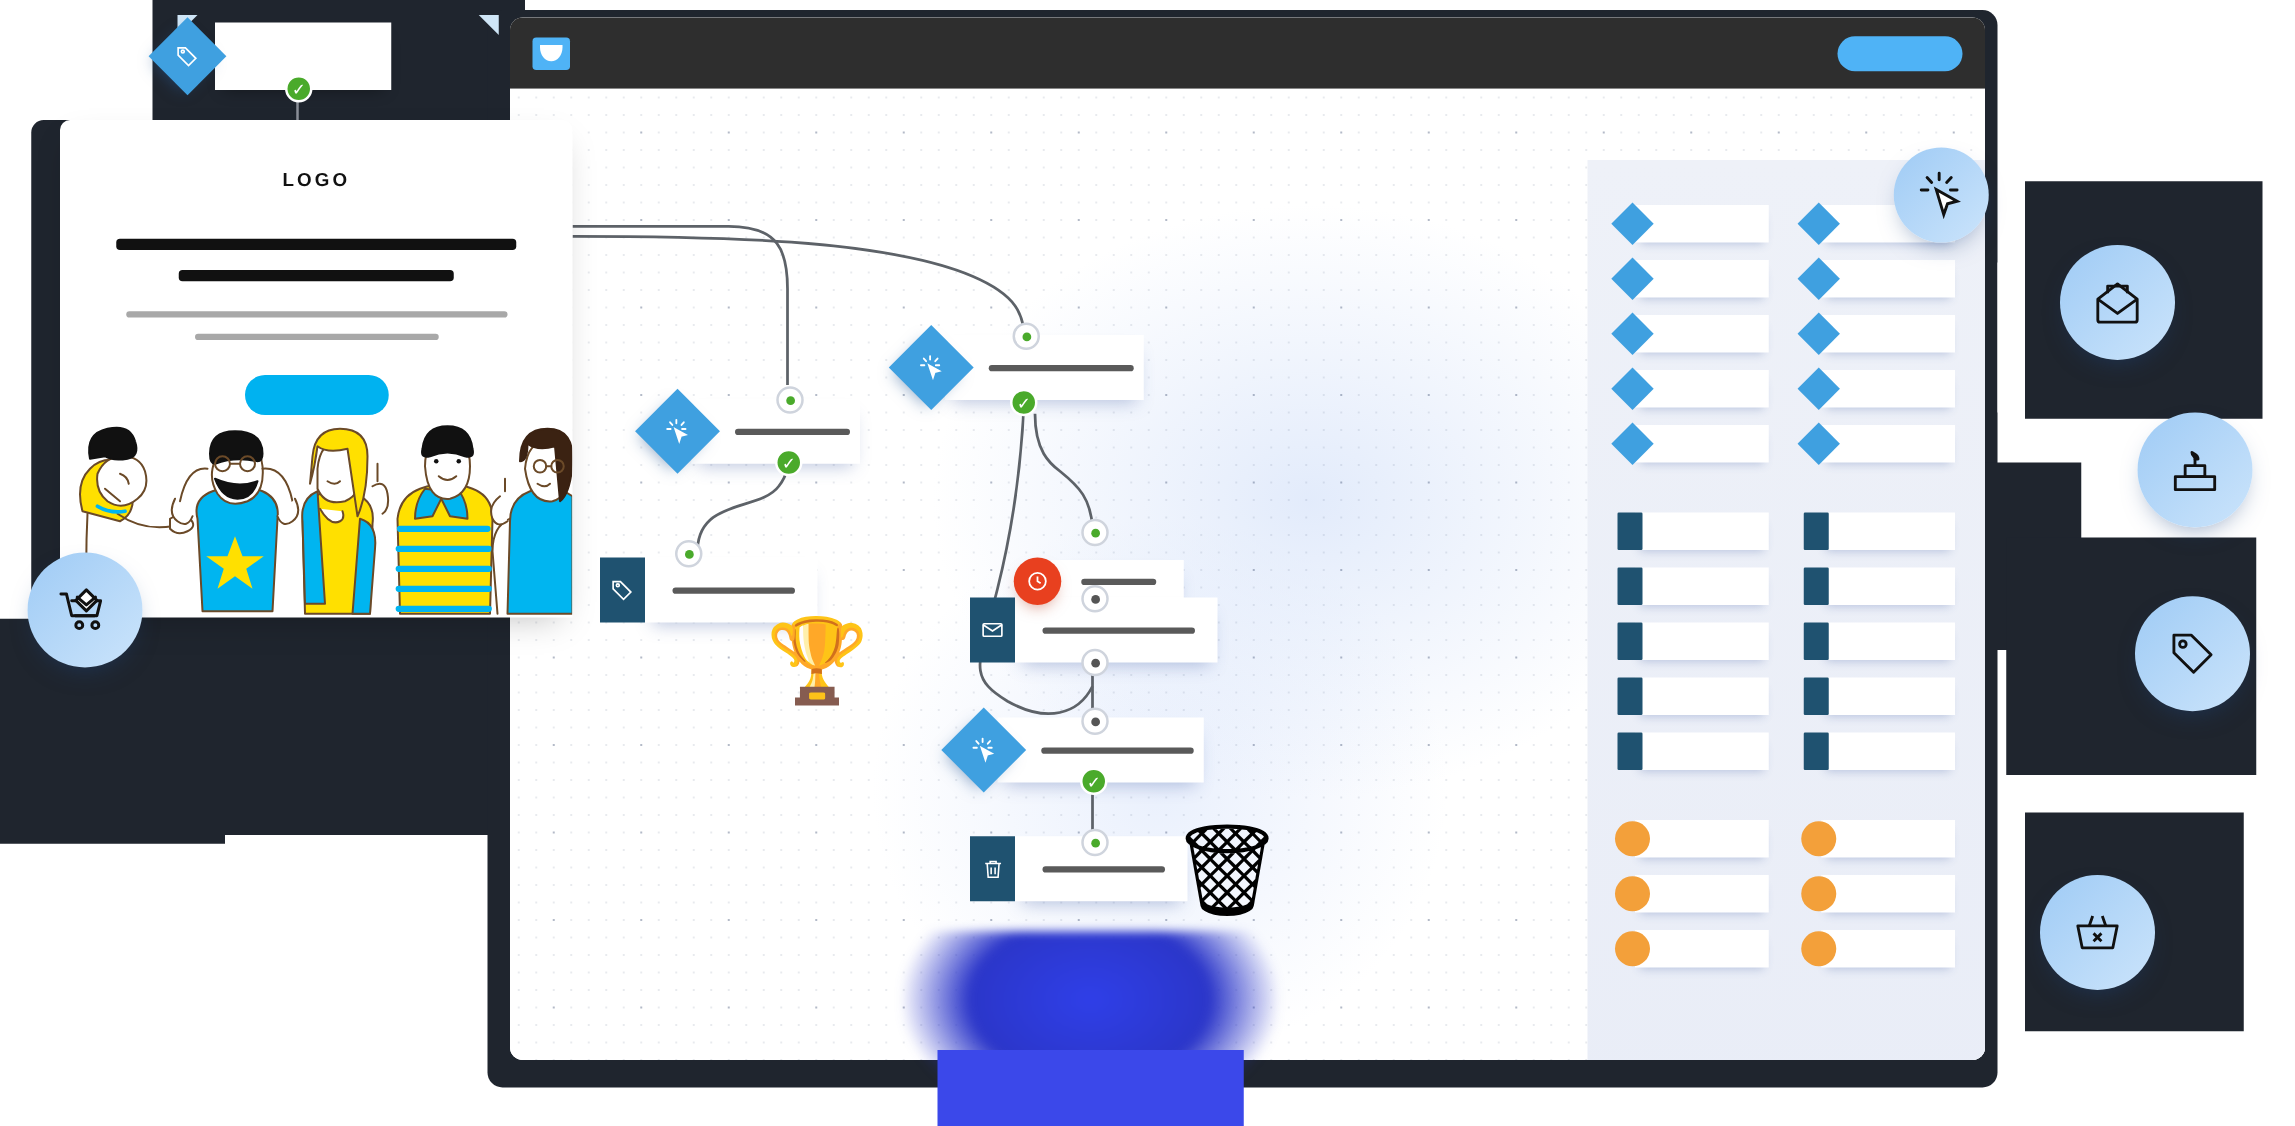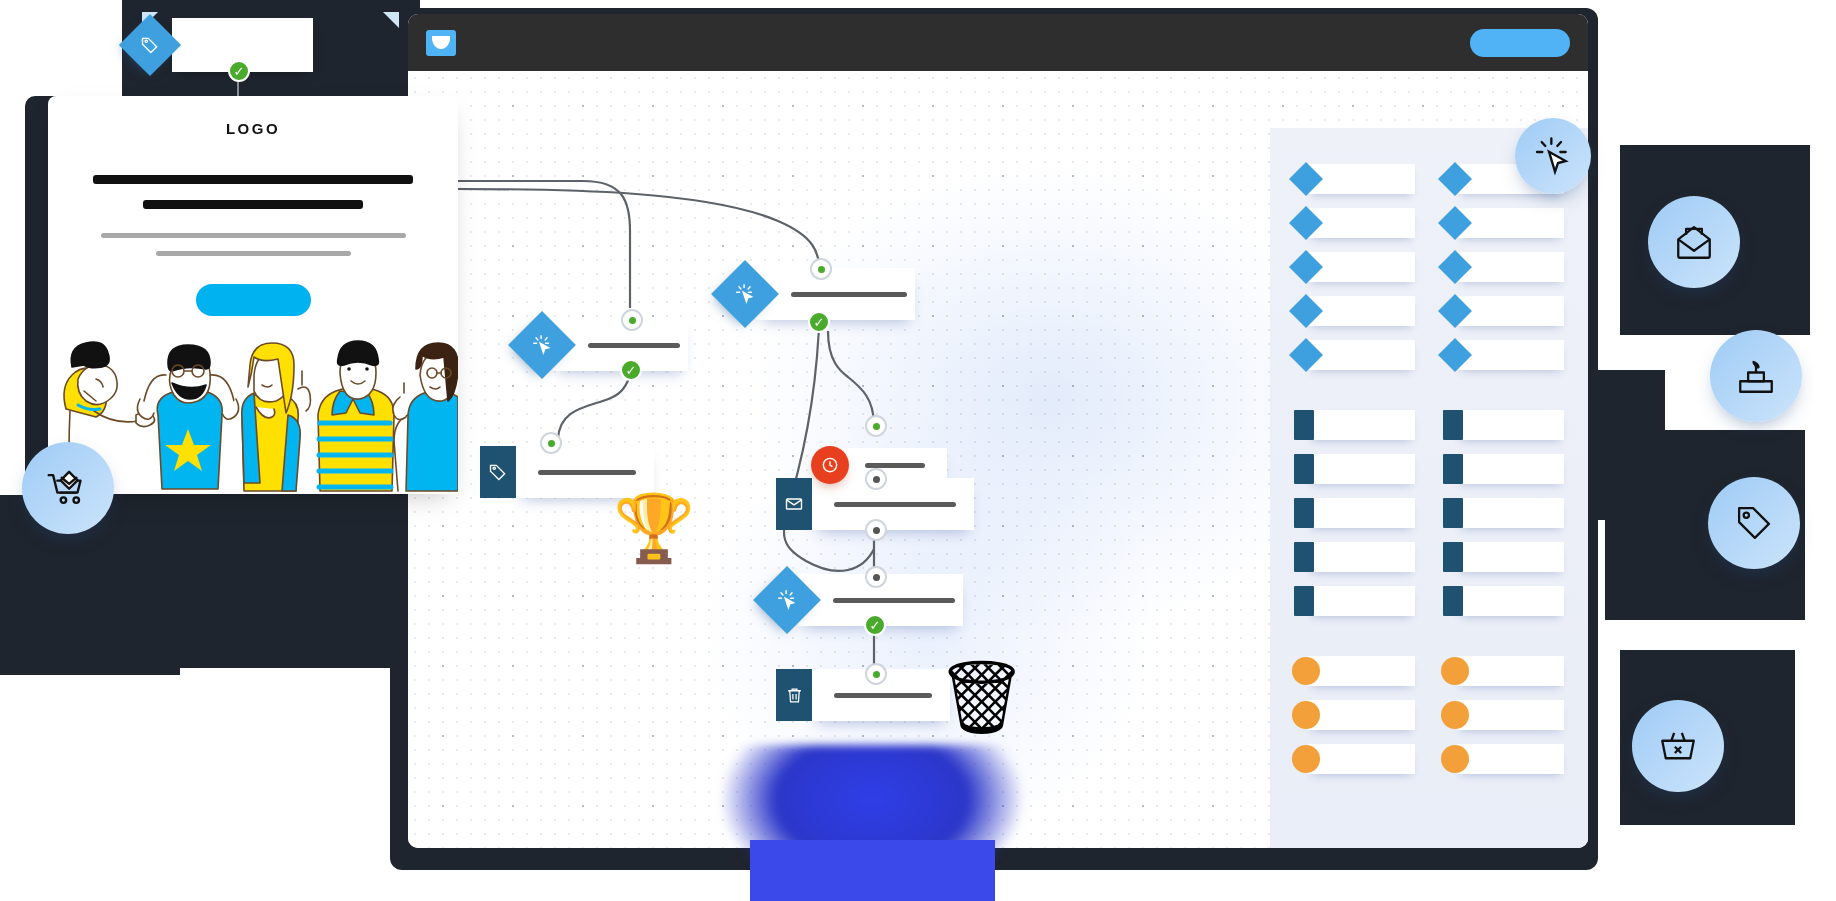"LOGO" .landing .logo-txt { margin-top: 24px -> 40px }
